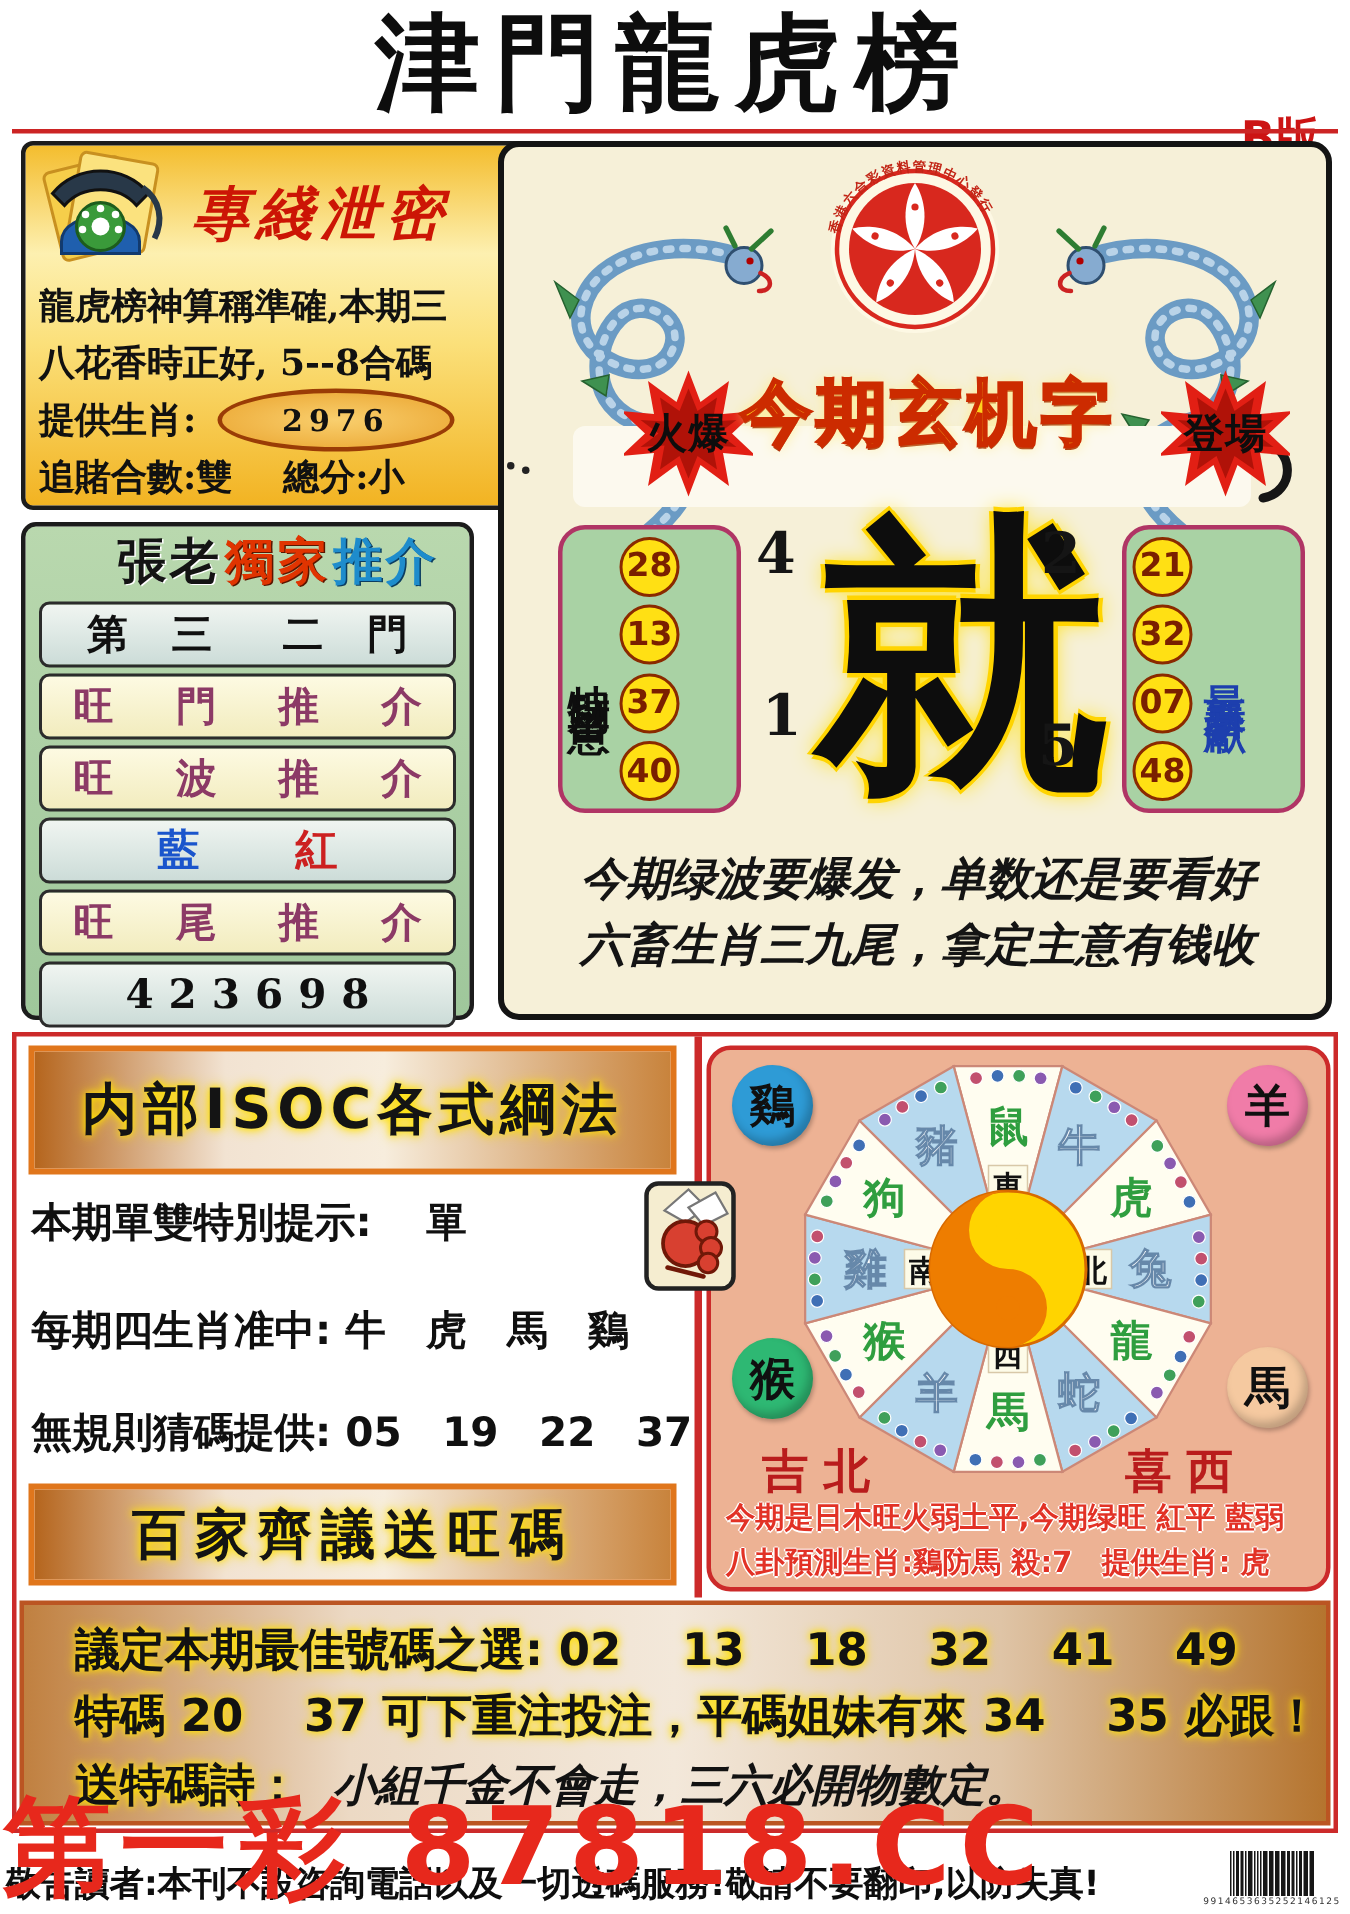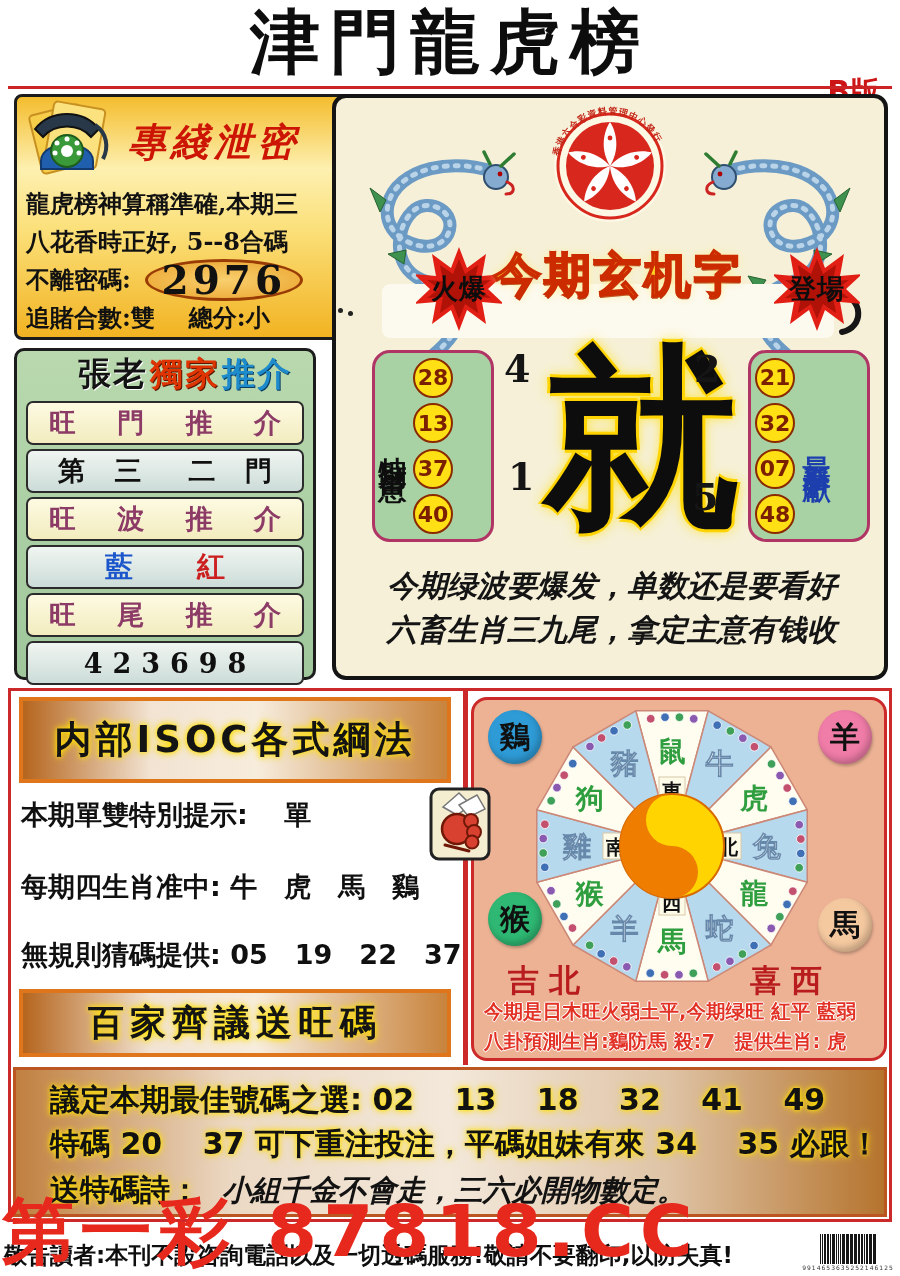"不離密碼:" span { text: 不離密碼 -> 提供生肖 }
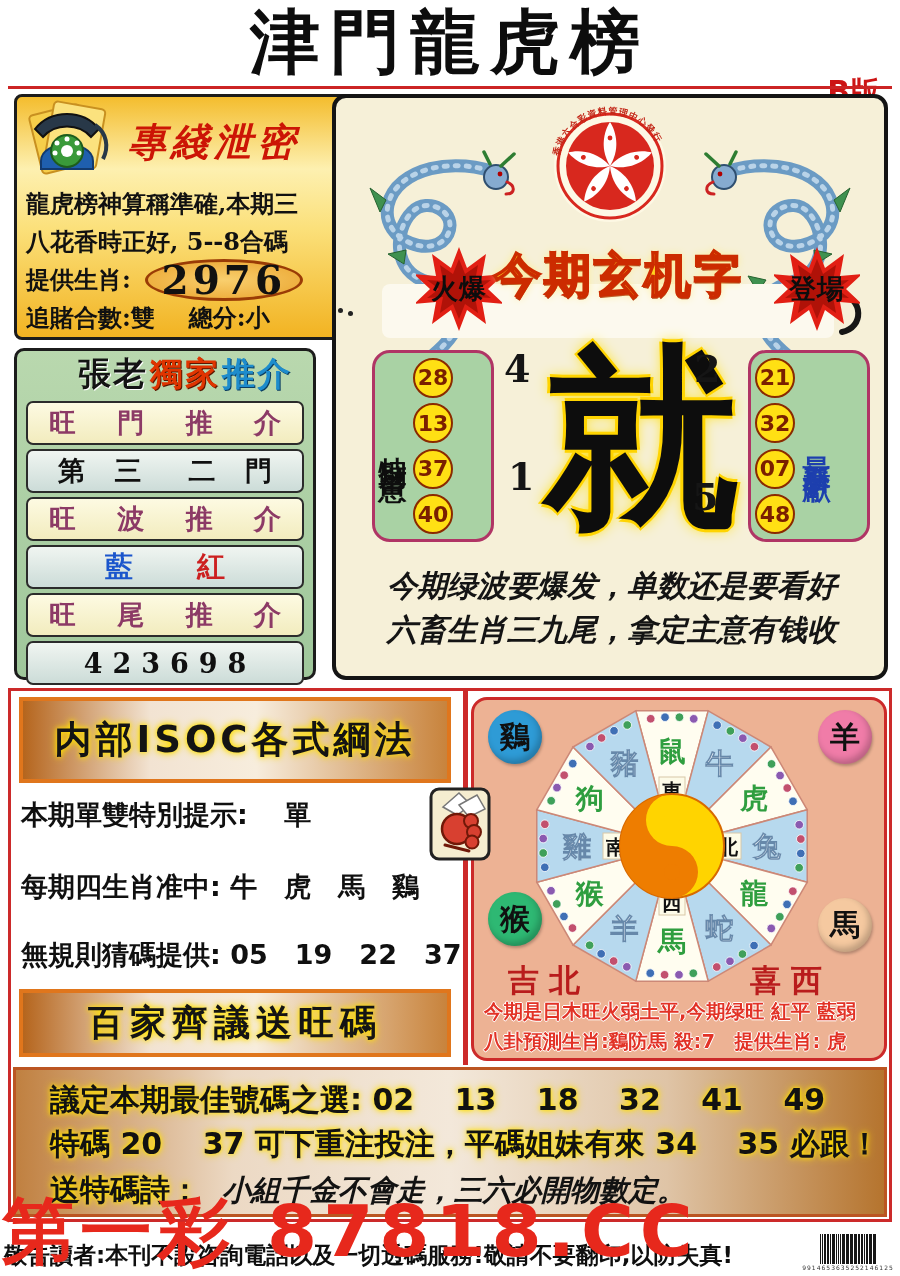"2976" .code-oval { font-size: 39px -> 20px }
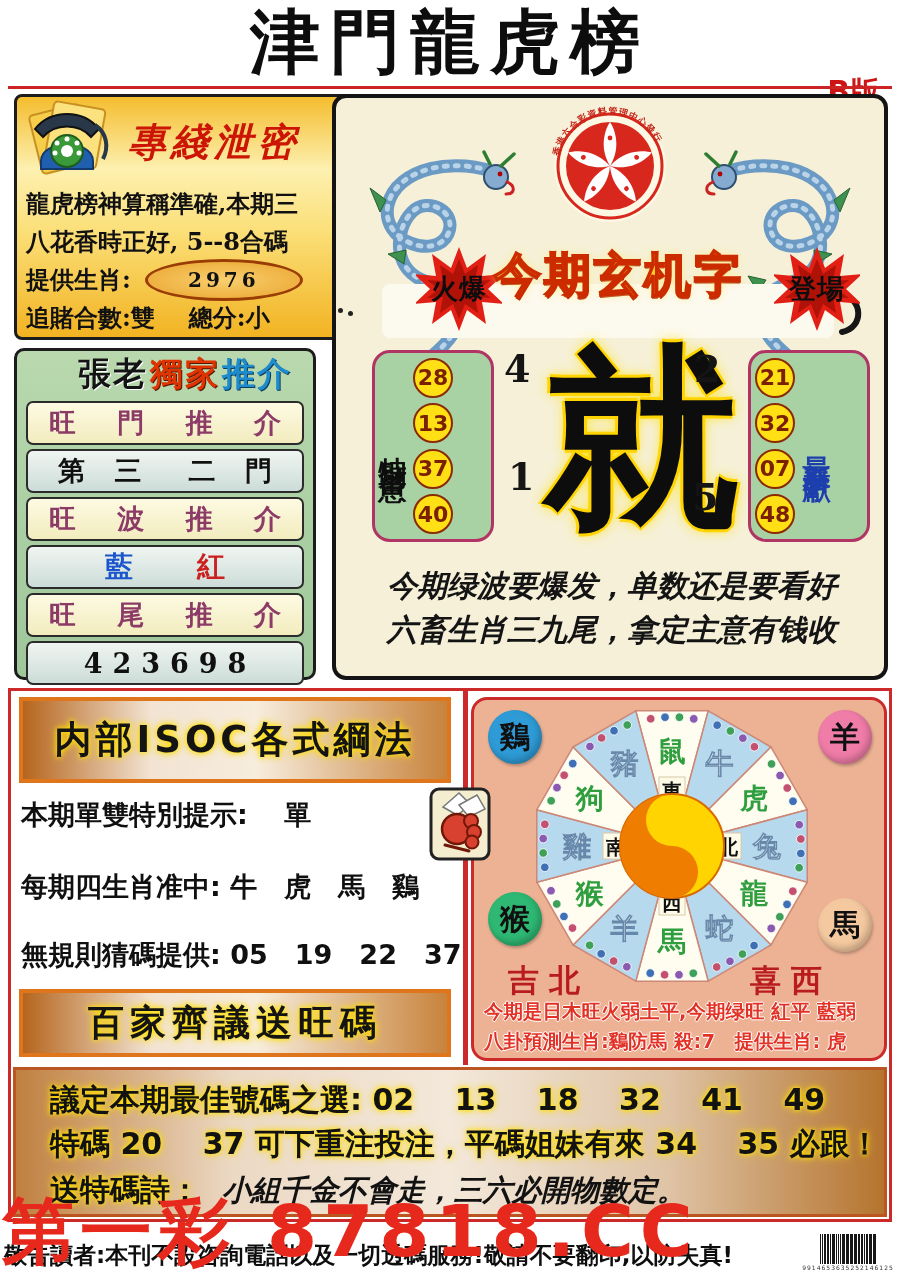"旺 門 推 介" div.z-row { order: before "第 三 二 門" -> after "第 三 二 門" }
